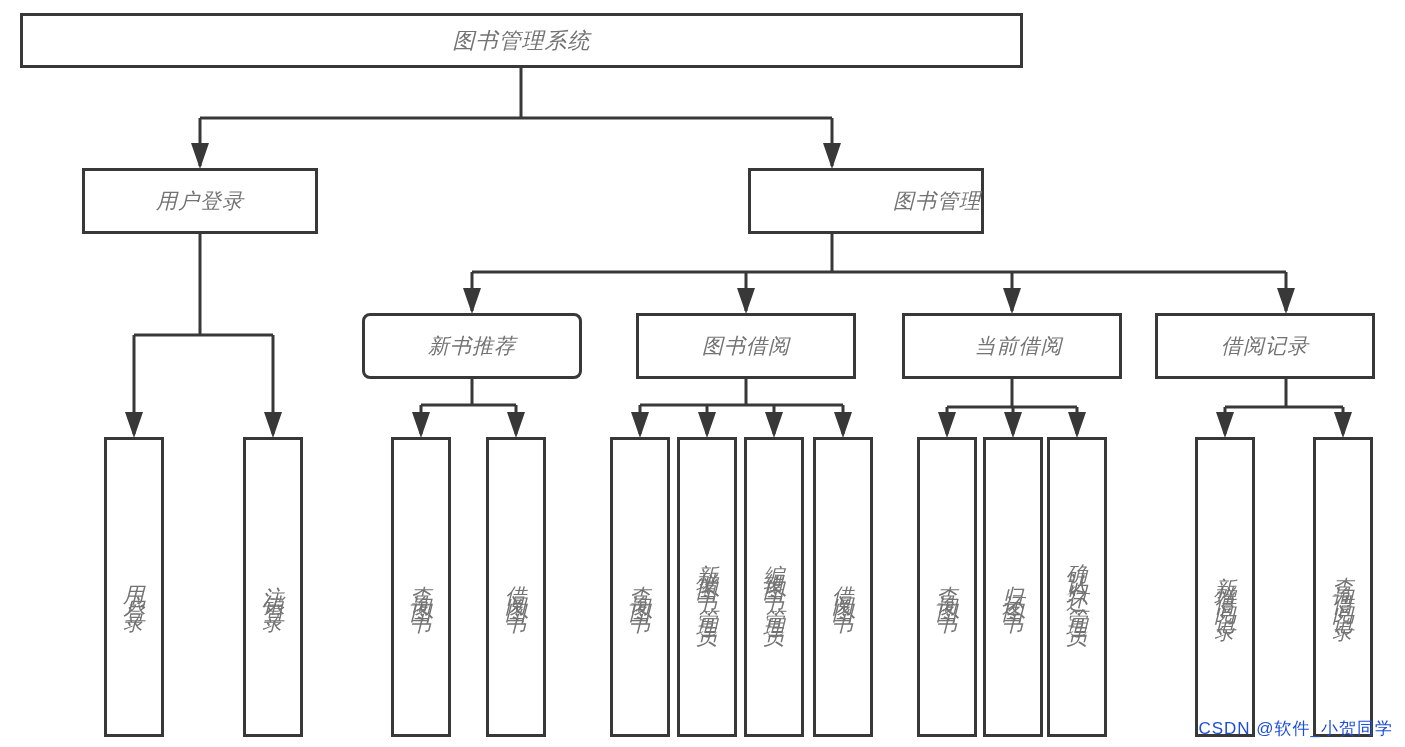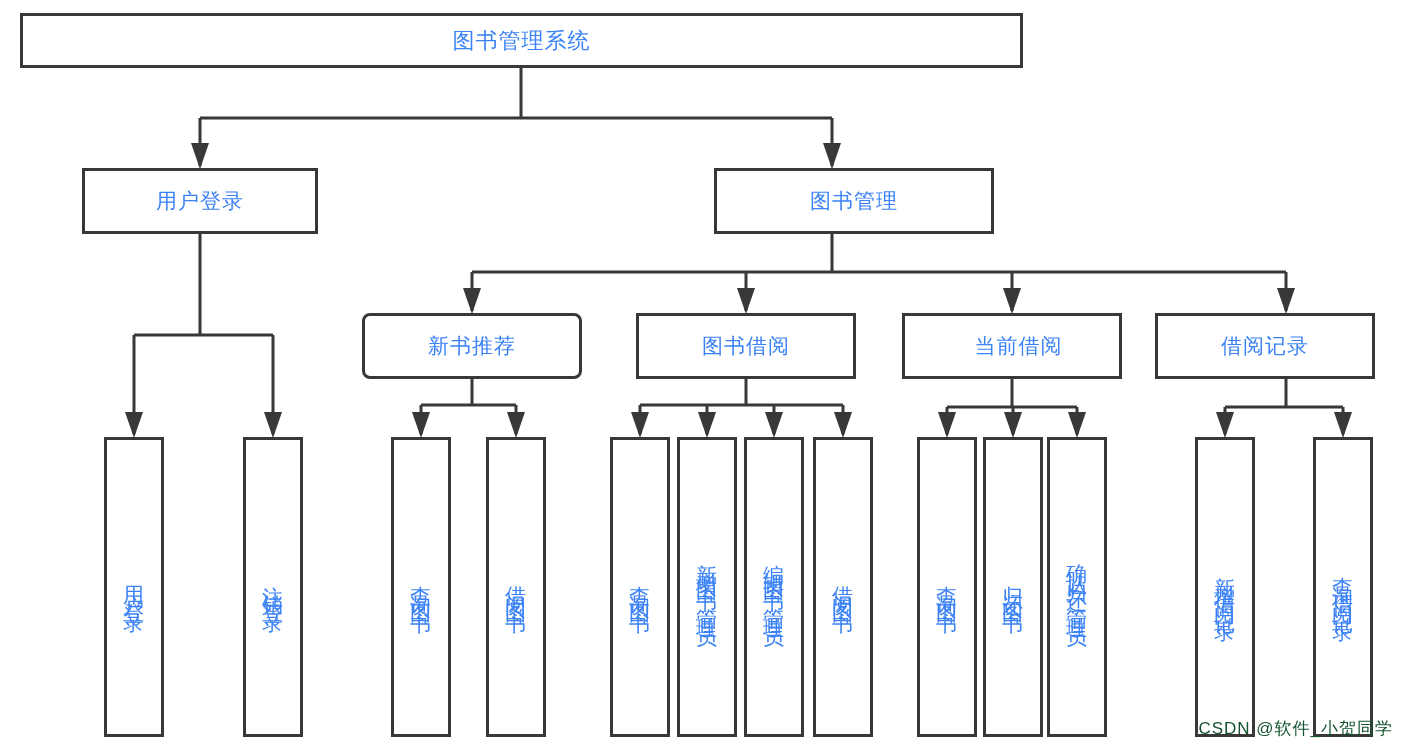"图书管理系统" .node .lbl { color: #3b82f6 -> #737373; font-style: none -> italic }
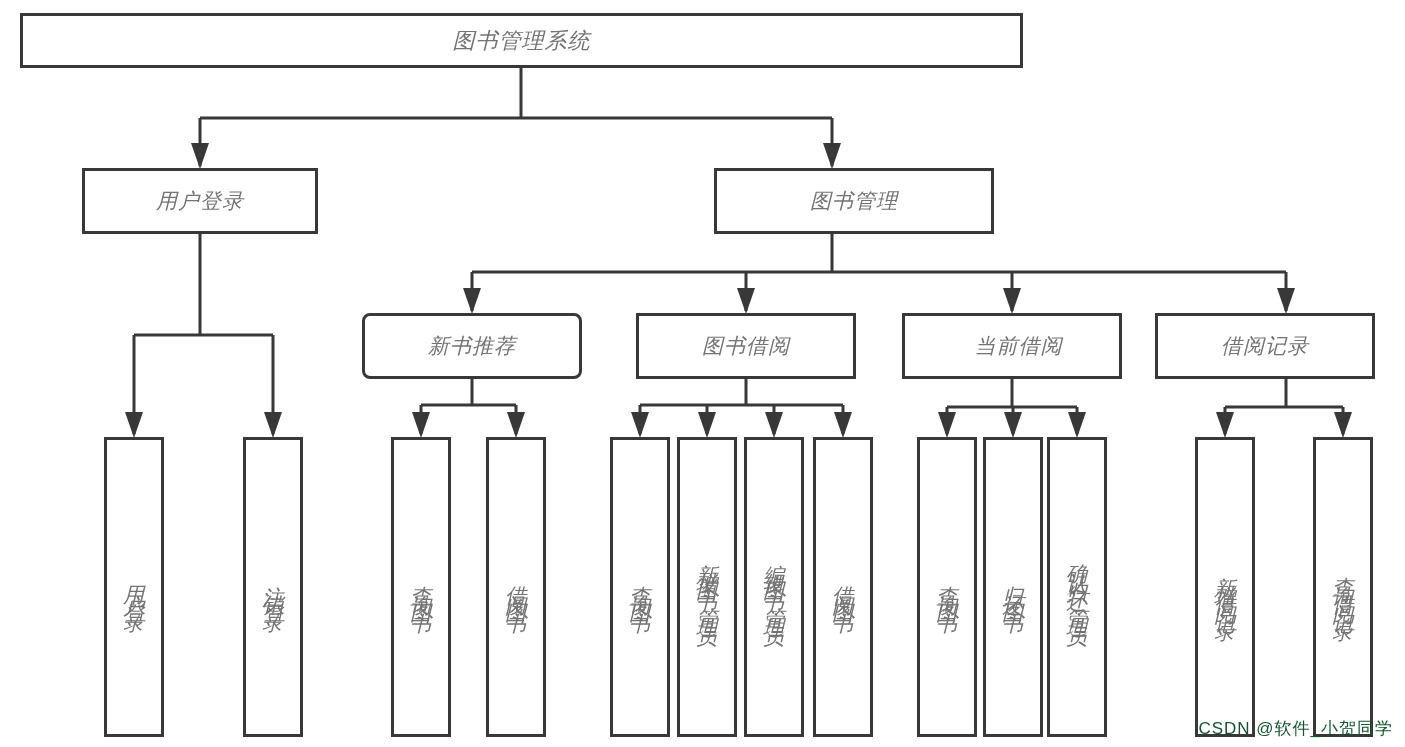"图书管理" div.node { justify-content: none -> flex-end; left: 714px -> 748px; width: 280px -> 236px }
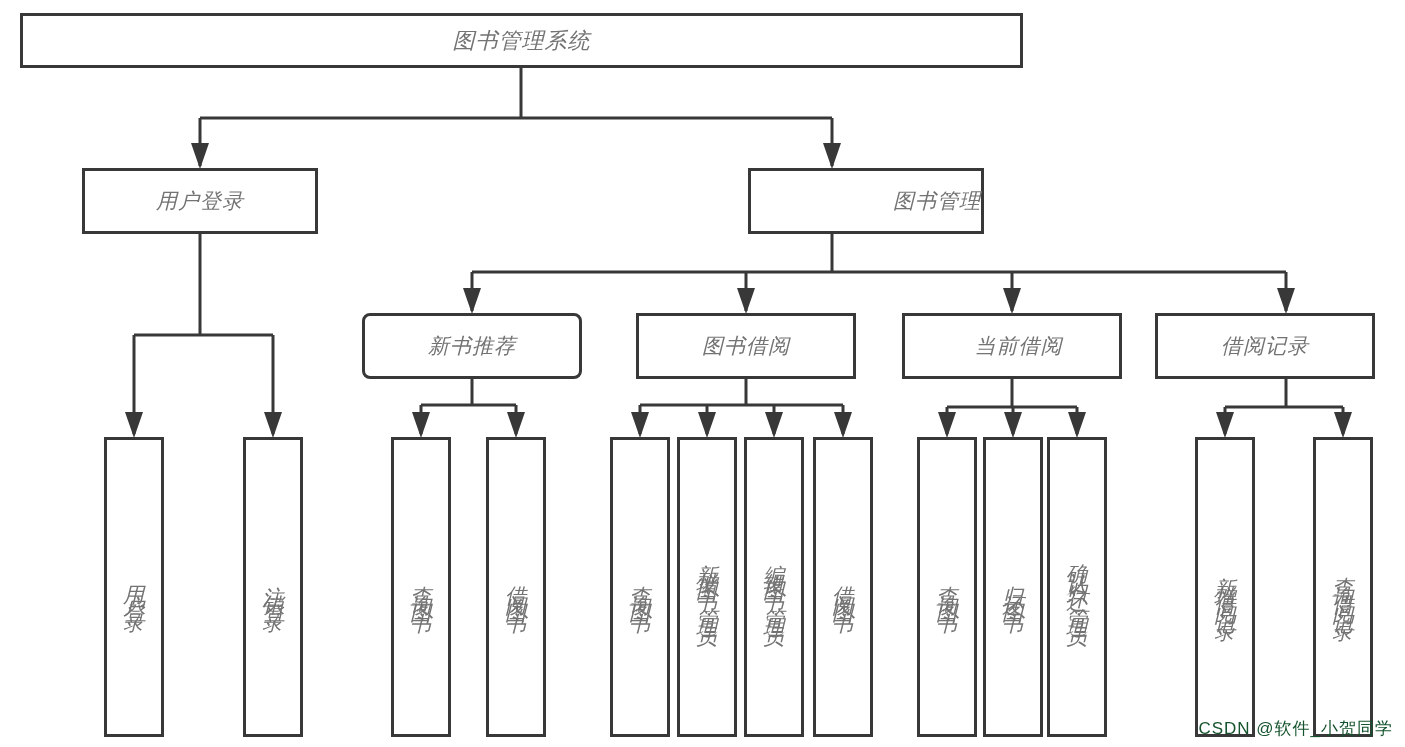"CSDN @软件_小贺同学" .watermark { color: #14532d -> #1d4ed8 }
